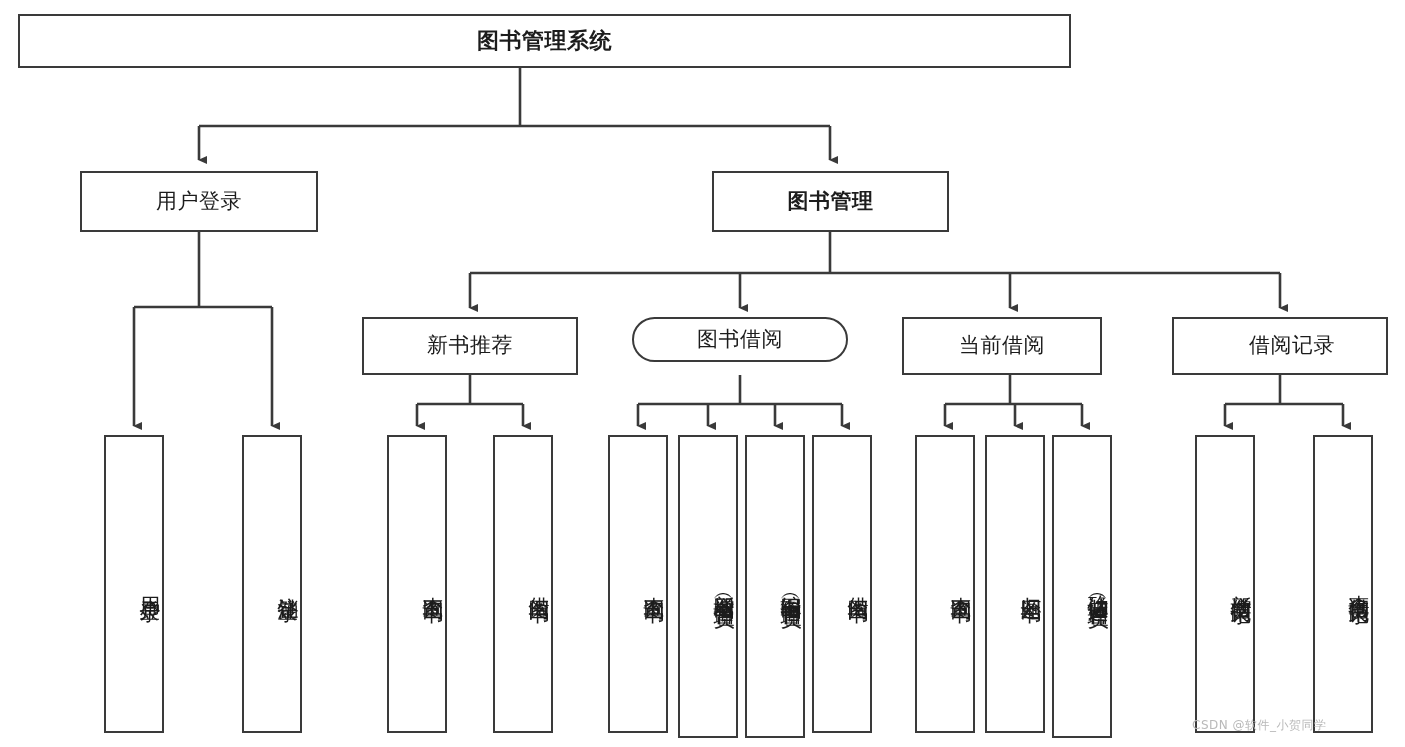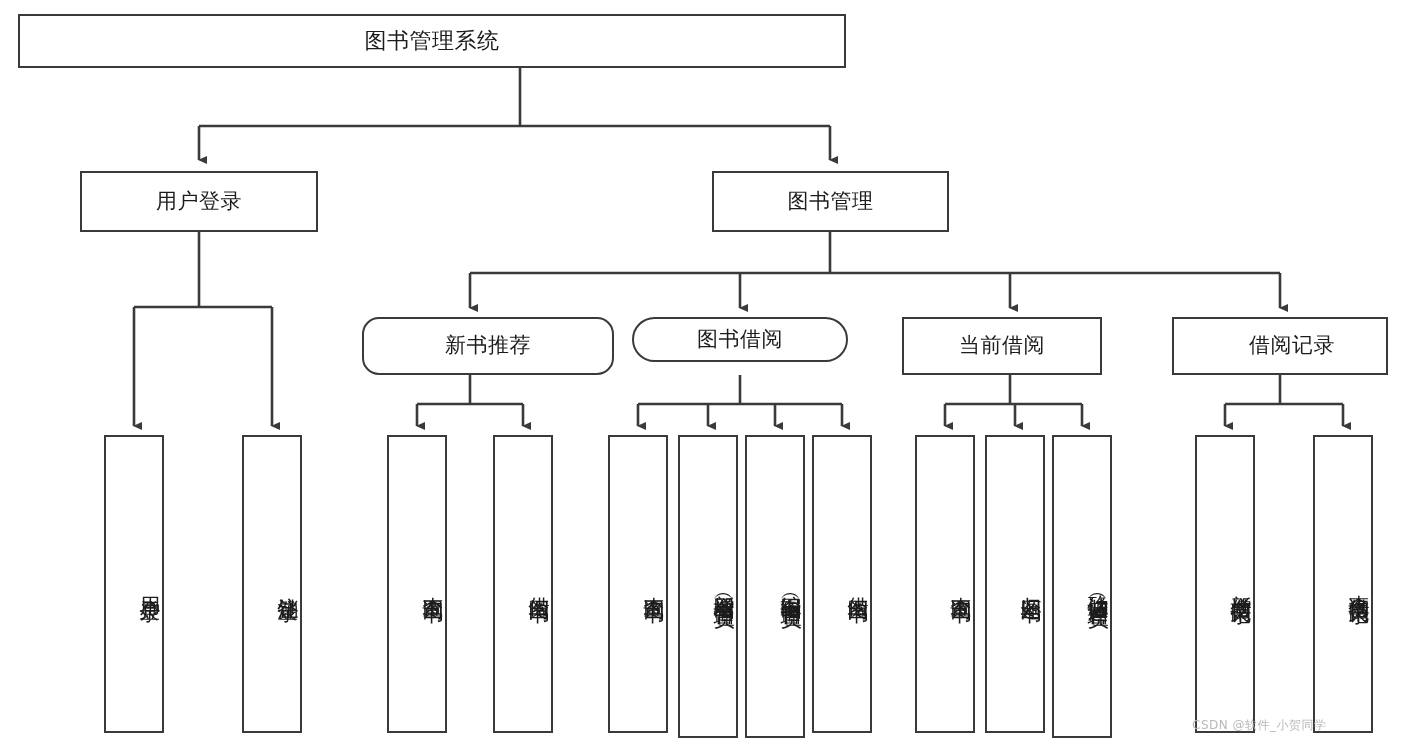"图书管理系统" div.node { font-weight: none -> bold; width: 828px -> 1053px }
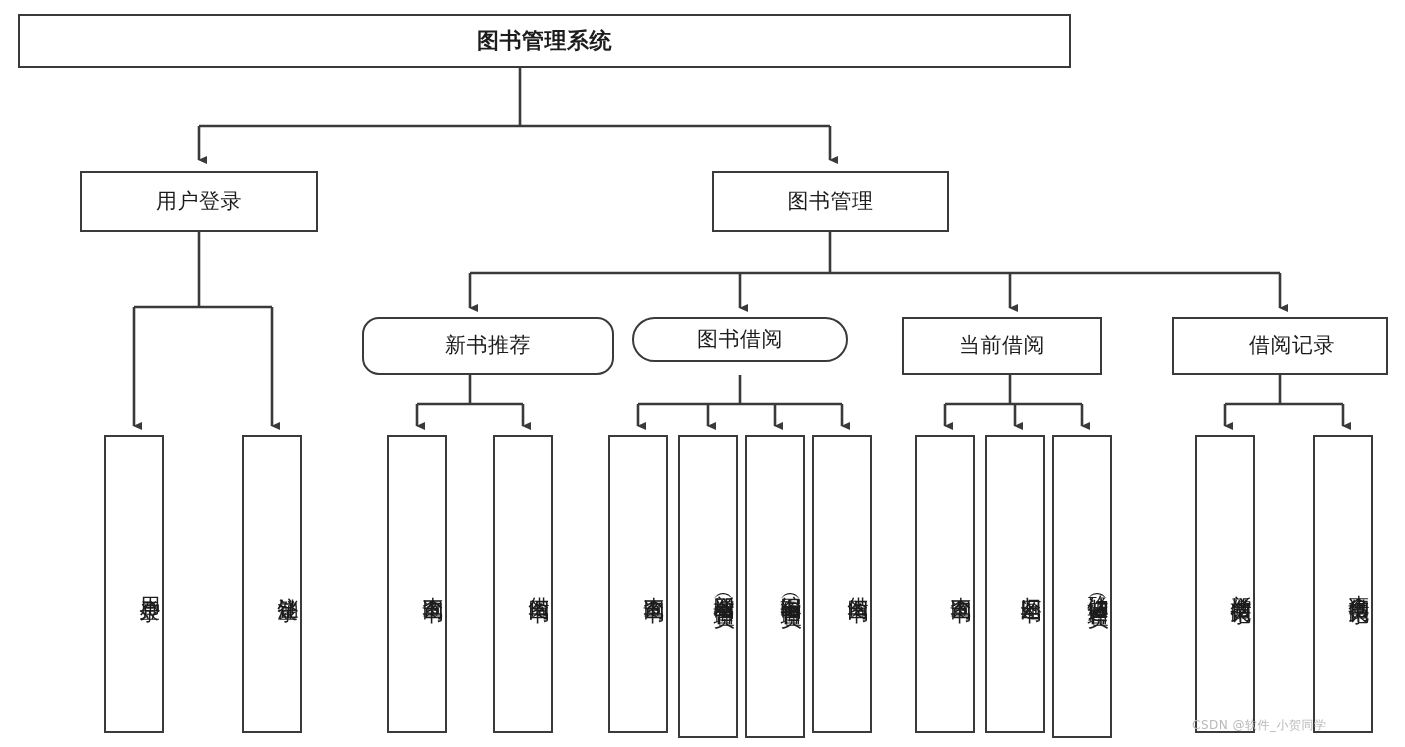"图书管理" div.node { font-weight: none -> bold }
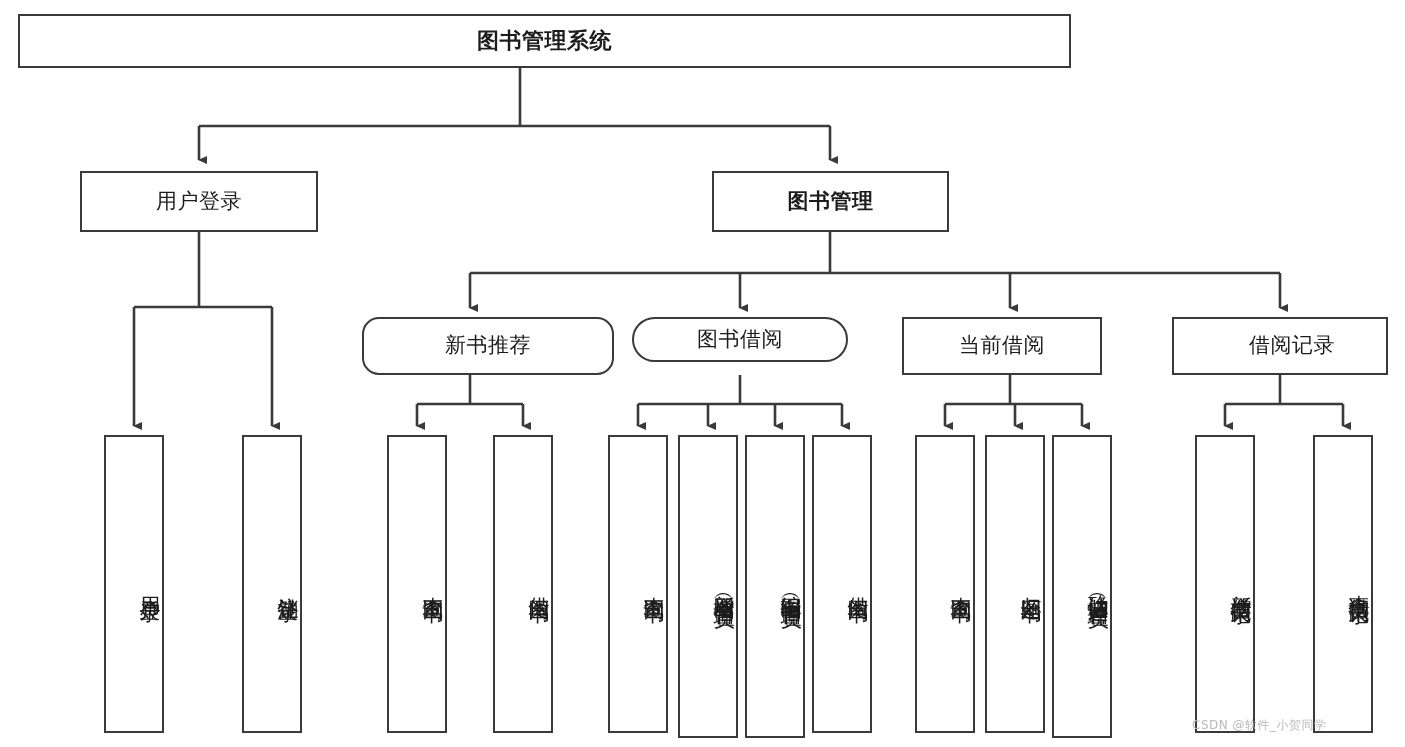"新书推荐" div.node { border-radius: 17px -> none; width: 252px -> 216px }
